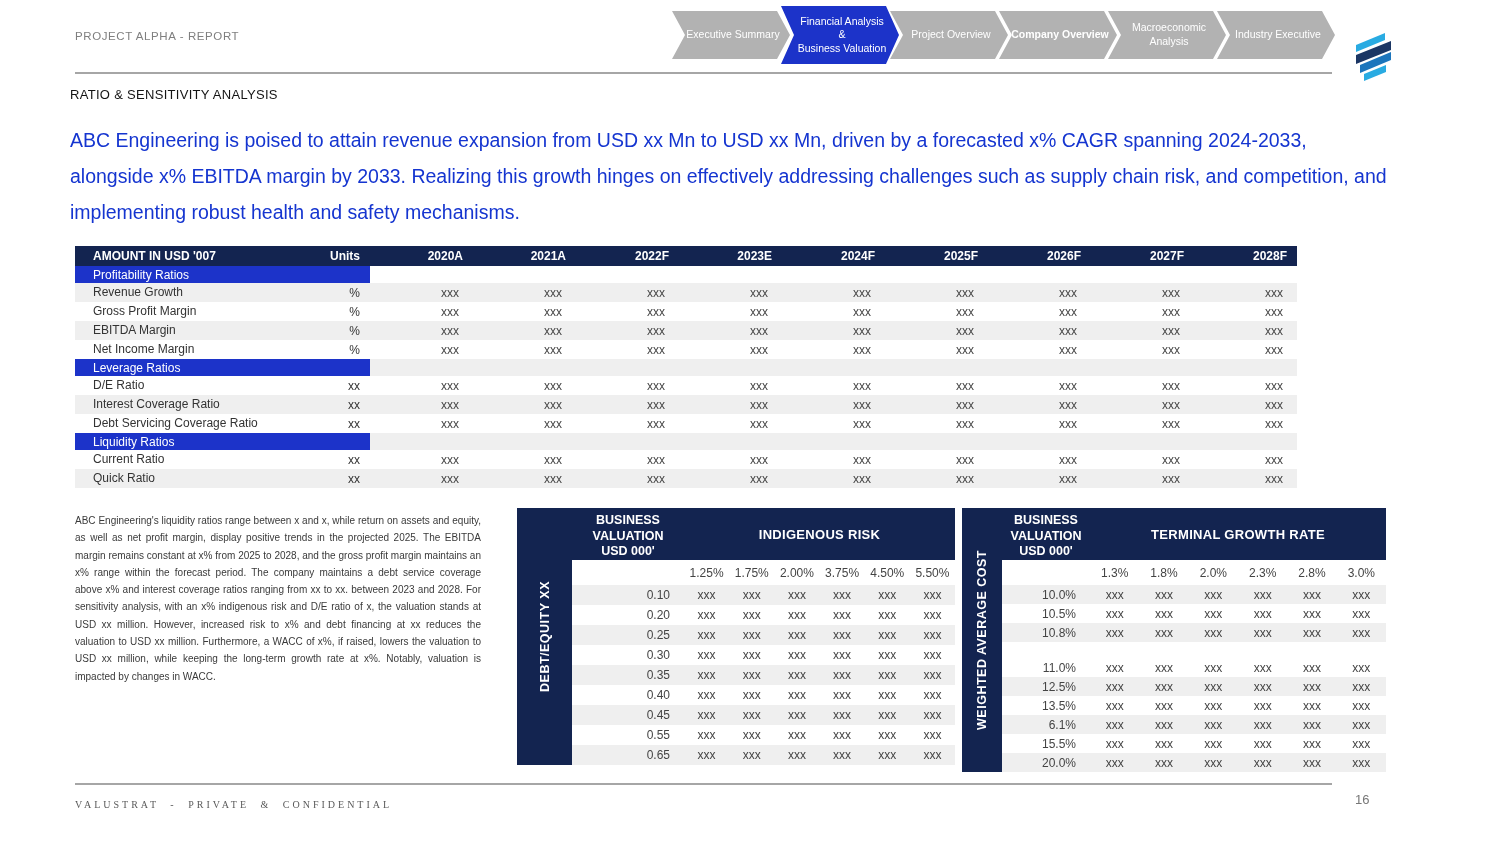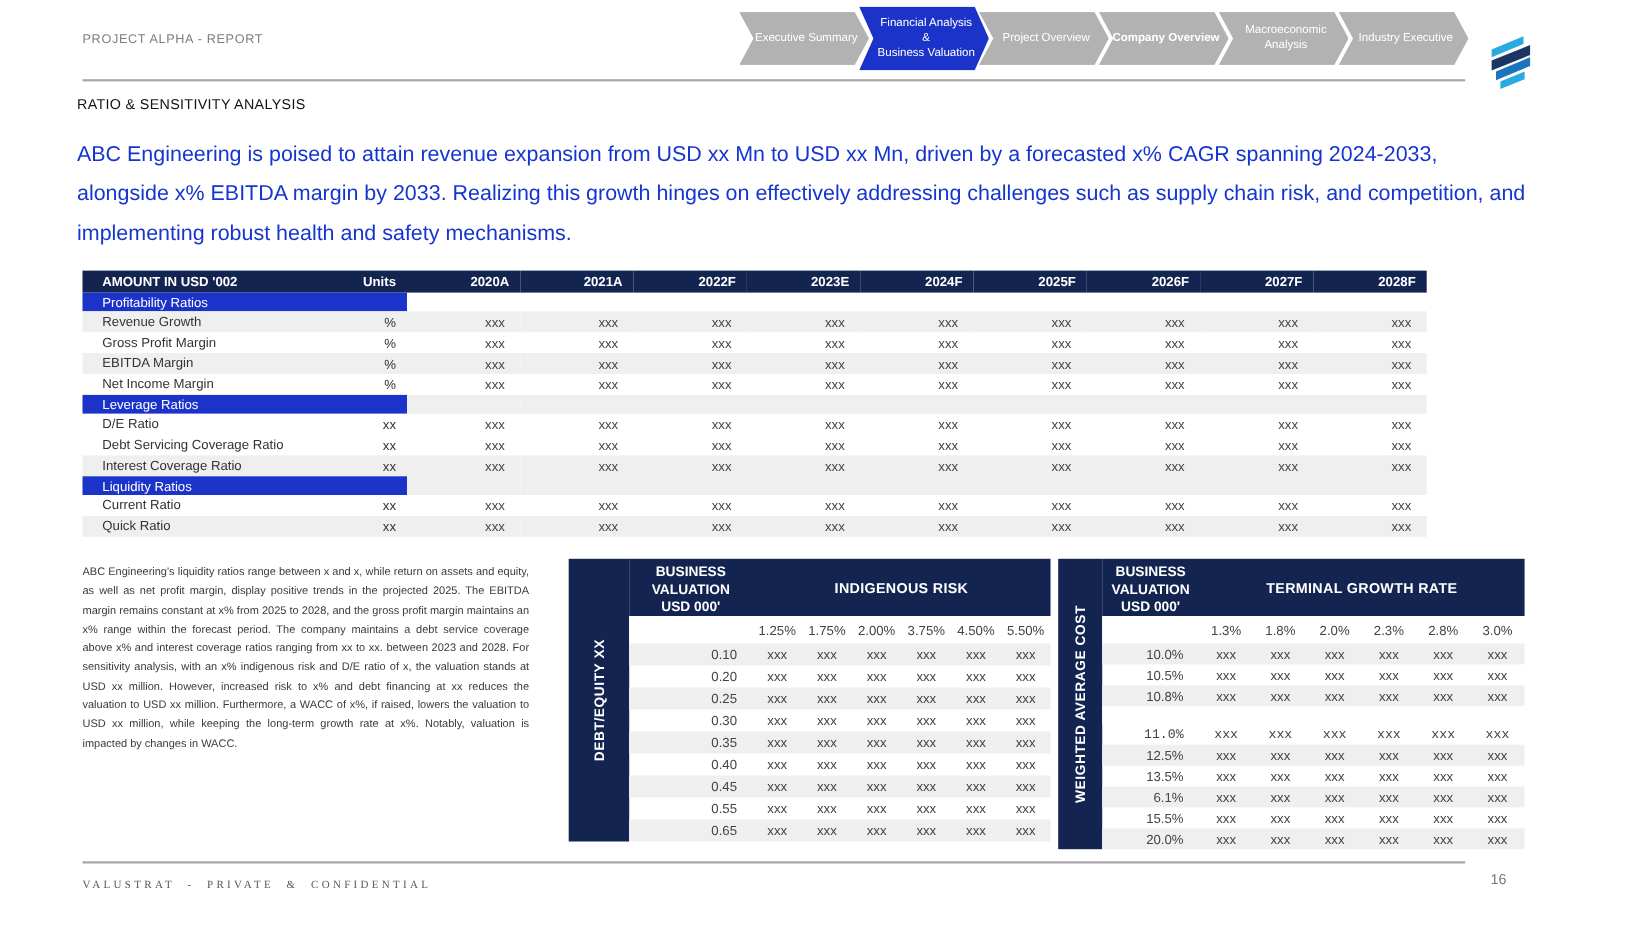"AMOUNT IN USD '002" th.lab { text: '002 -> '007 }
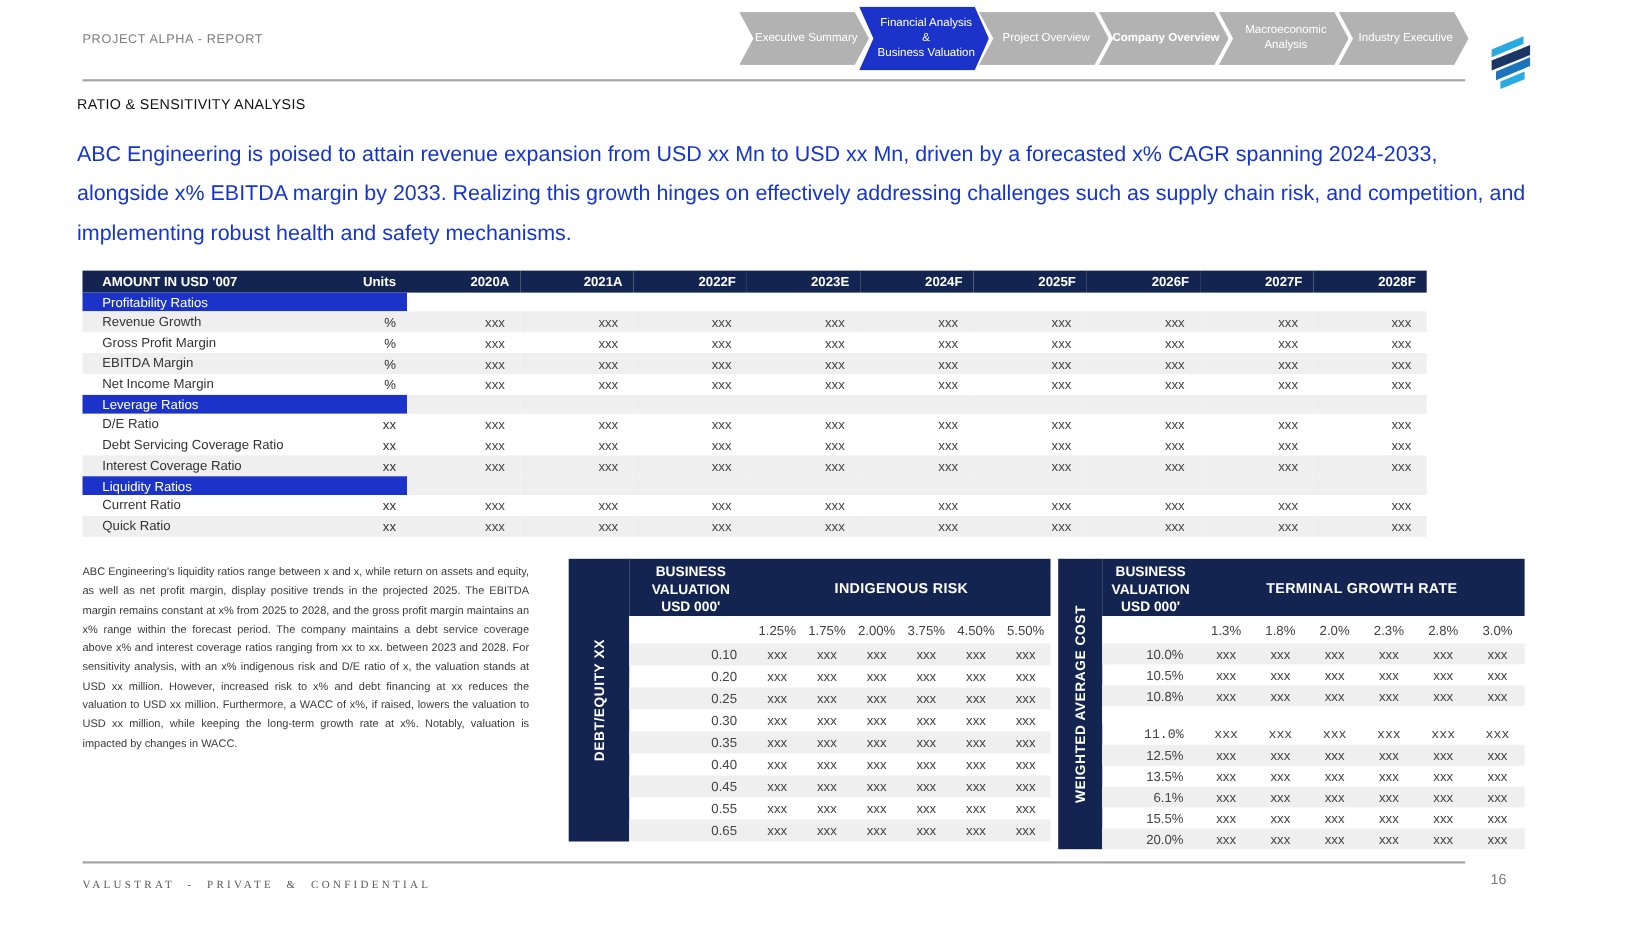"Debt Servicing Coverage Ratio" tr.data { order: before "Interest Coverage Ratio" -> after "Interest Coverage Ratio" }
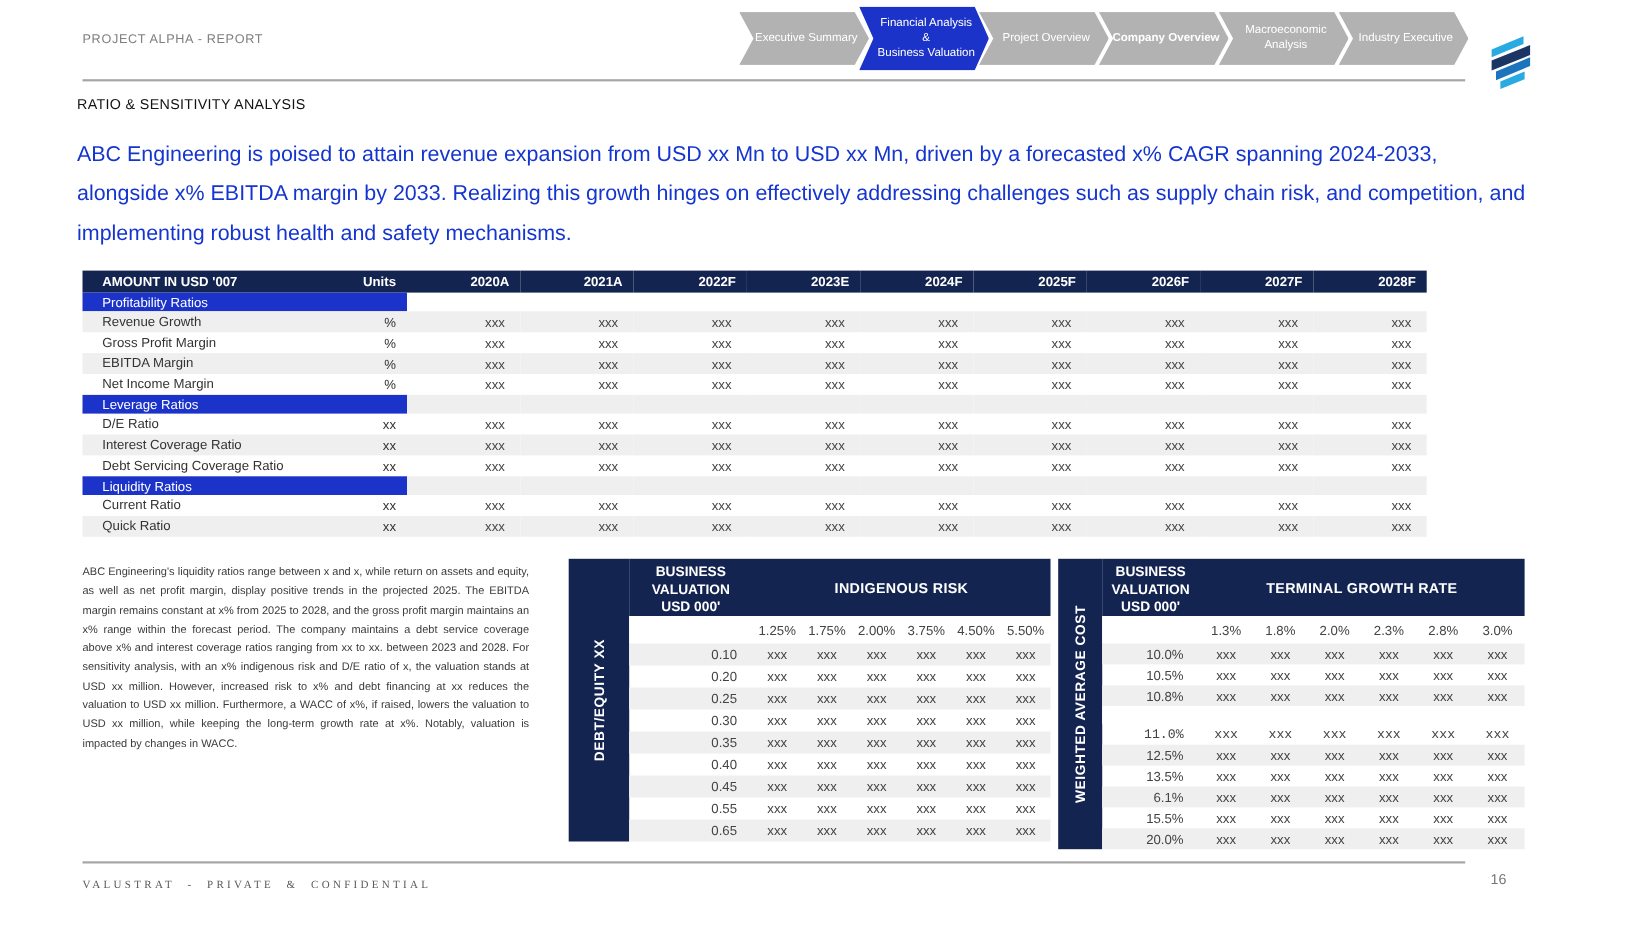"11.0%" div.row { font-family: Liberation Mono, monospace -> none }
